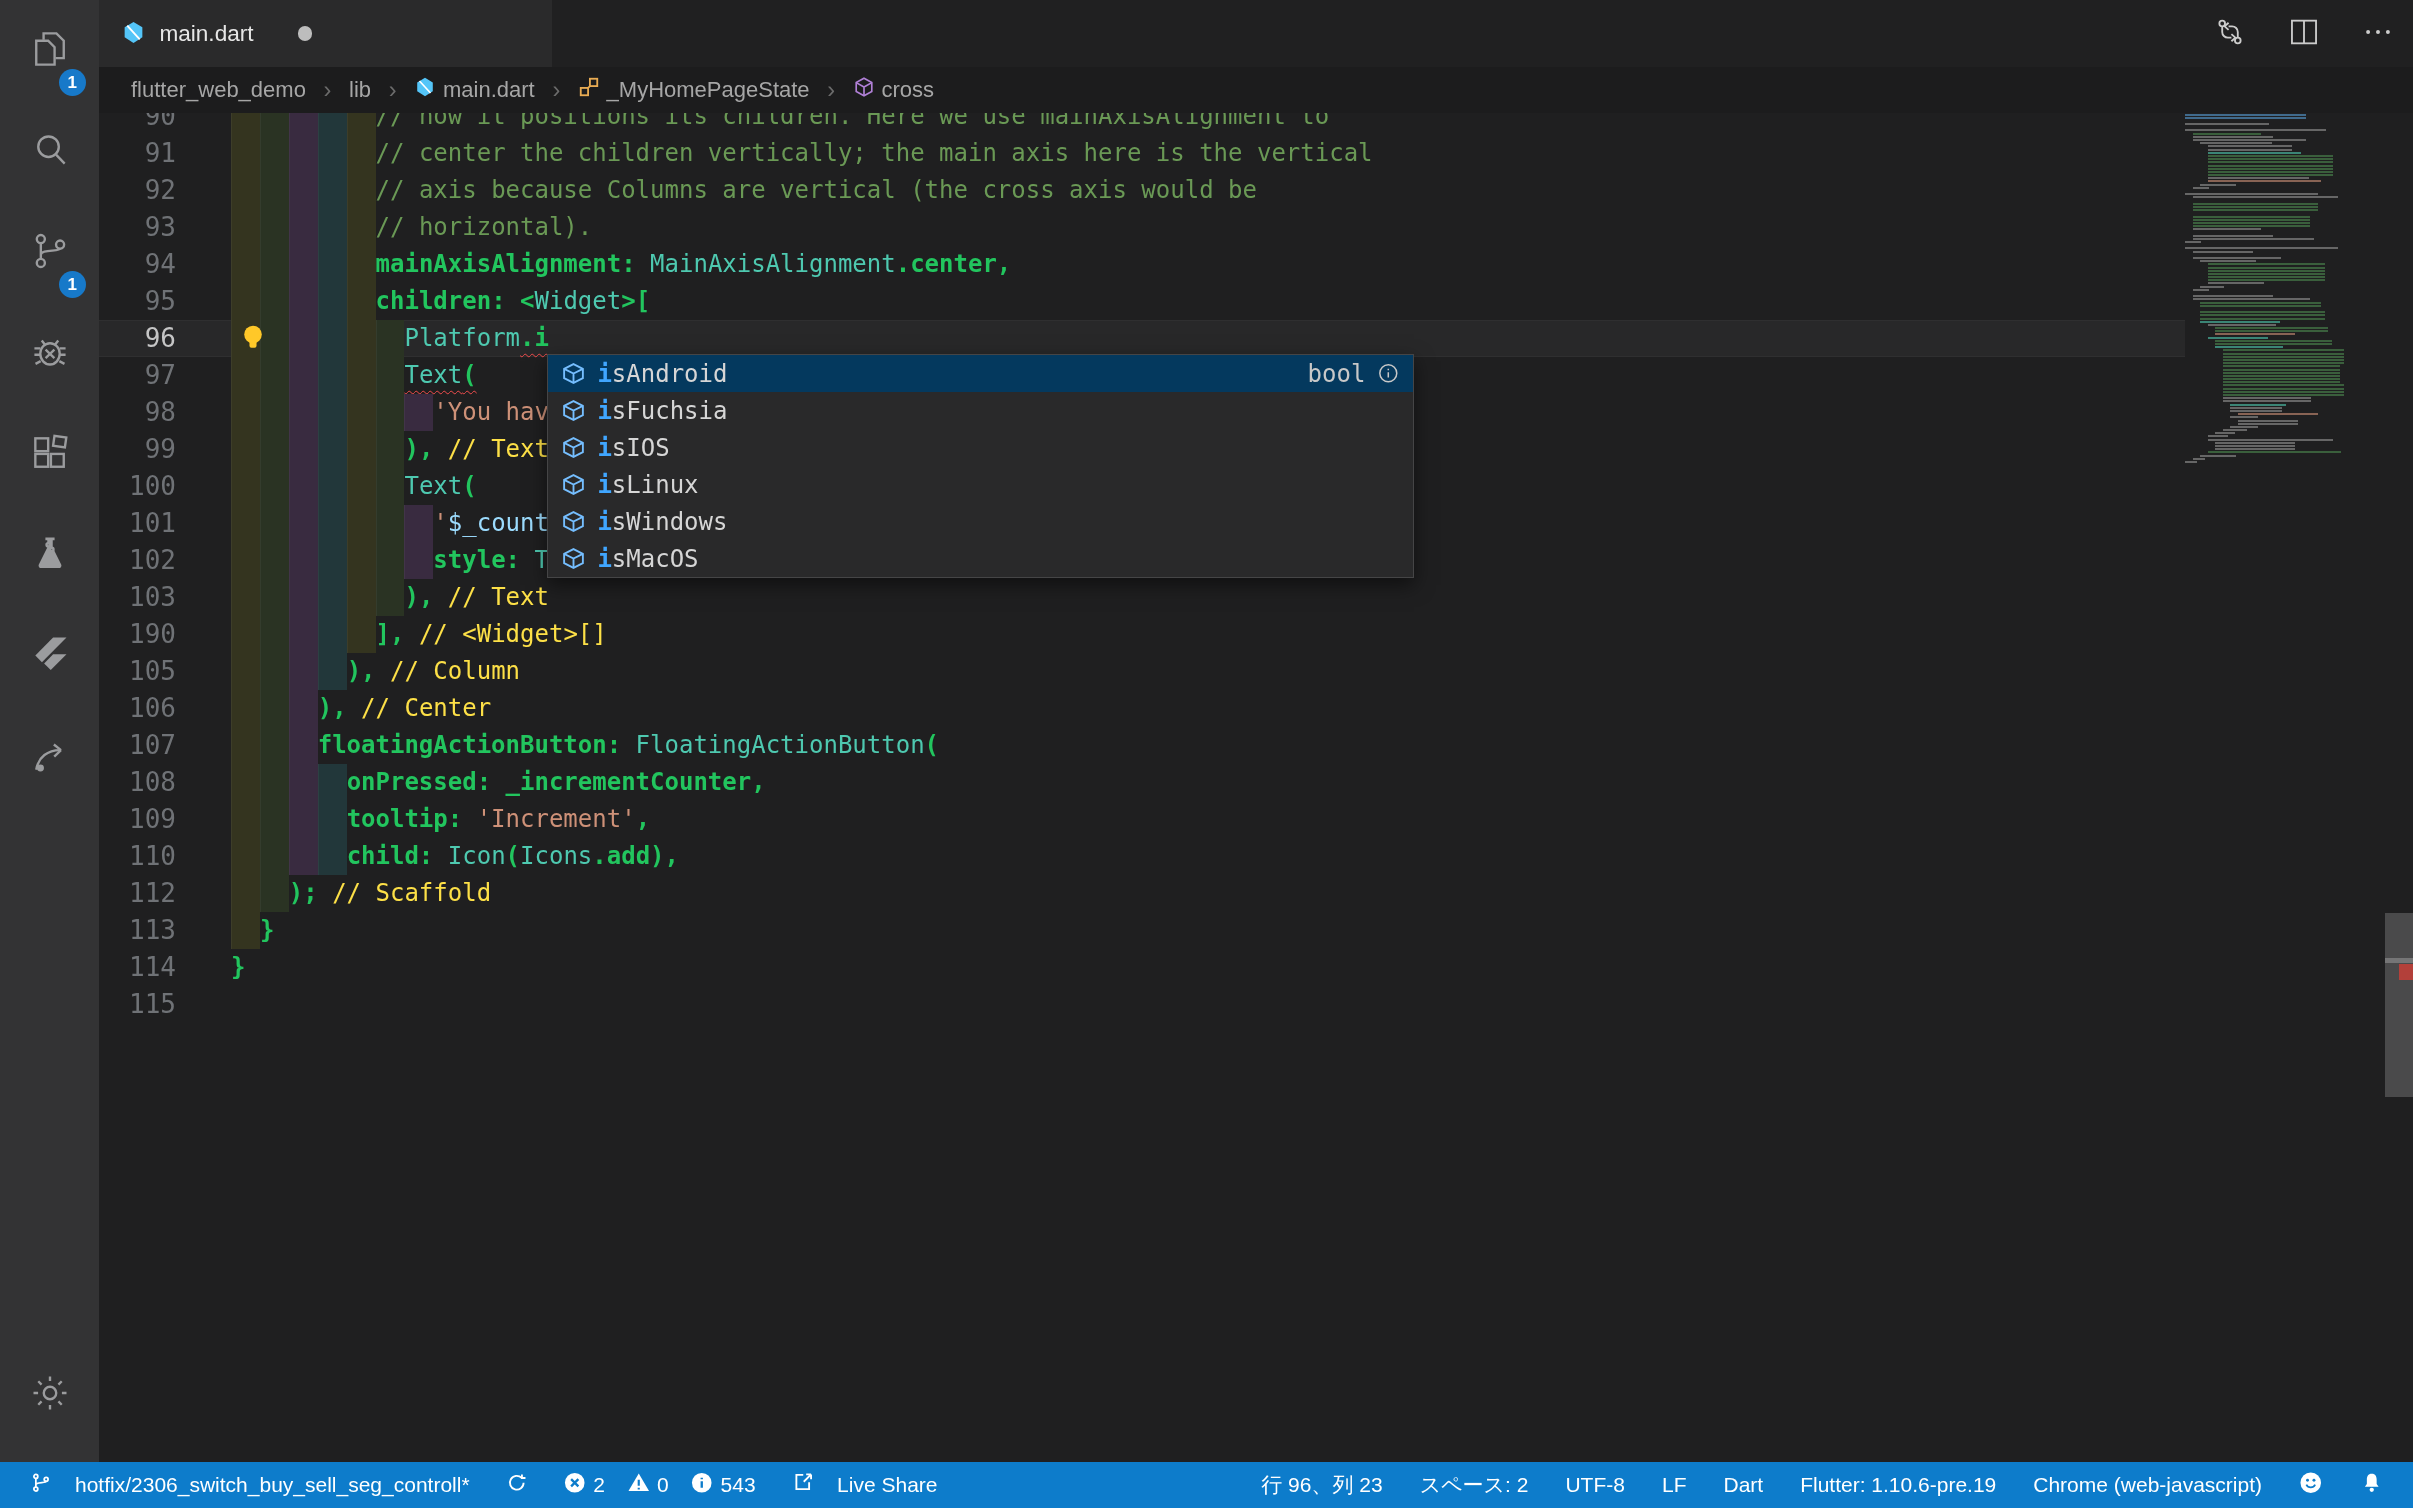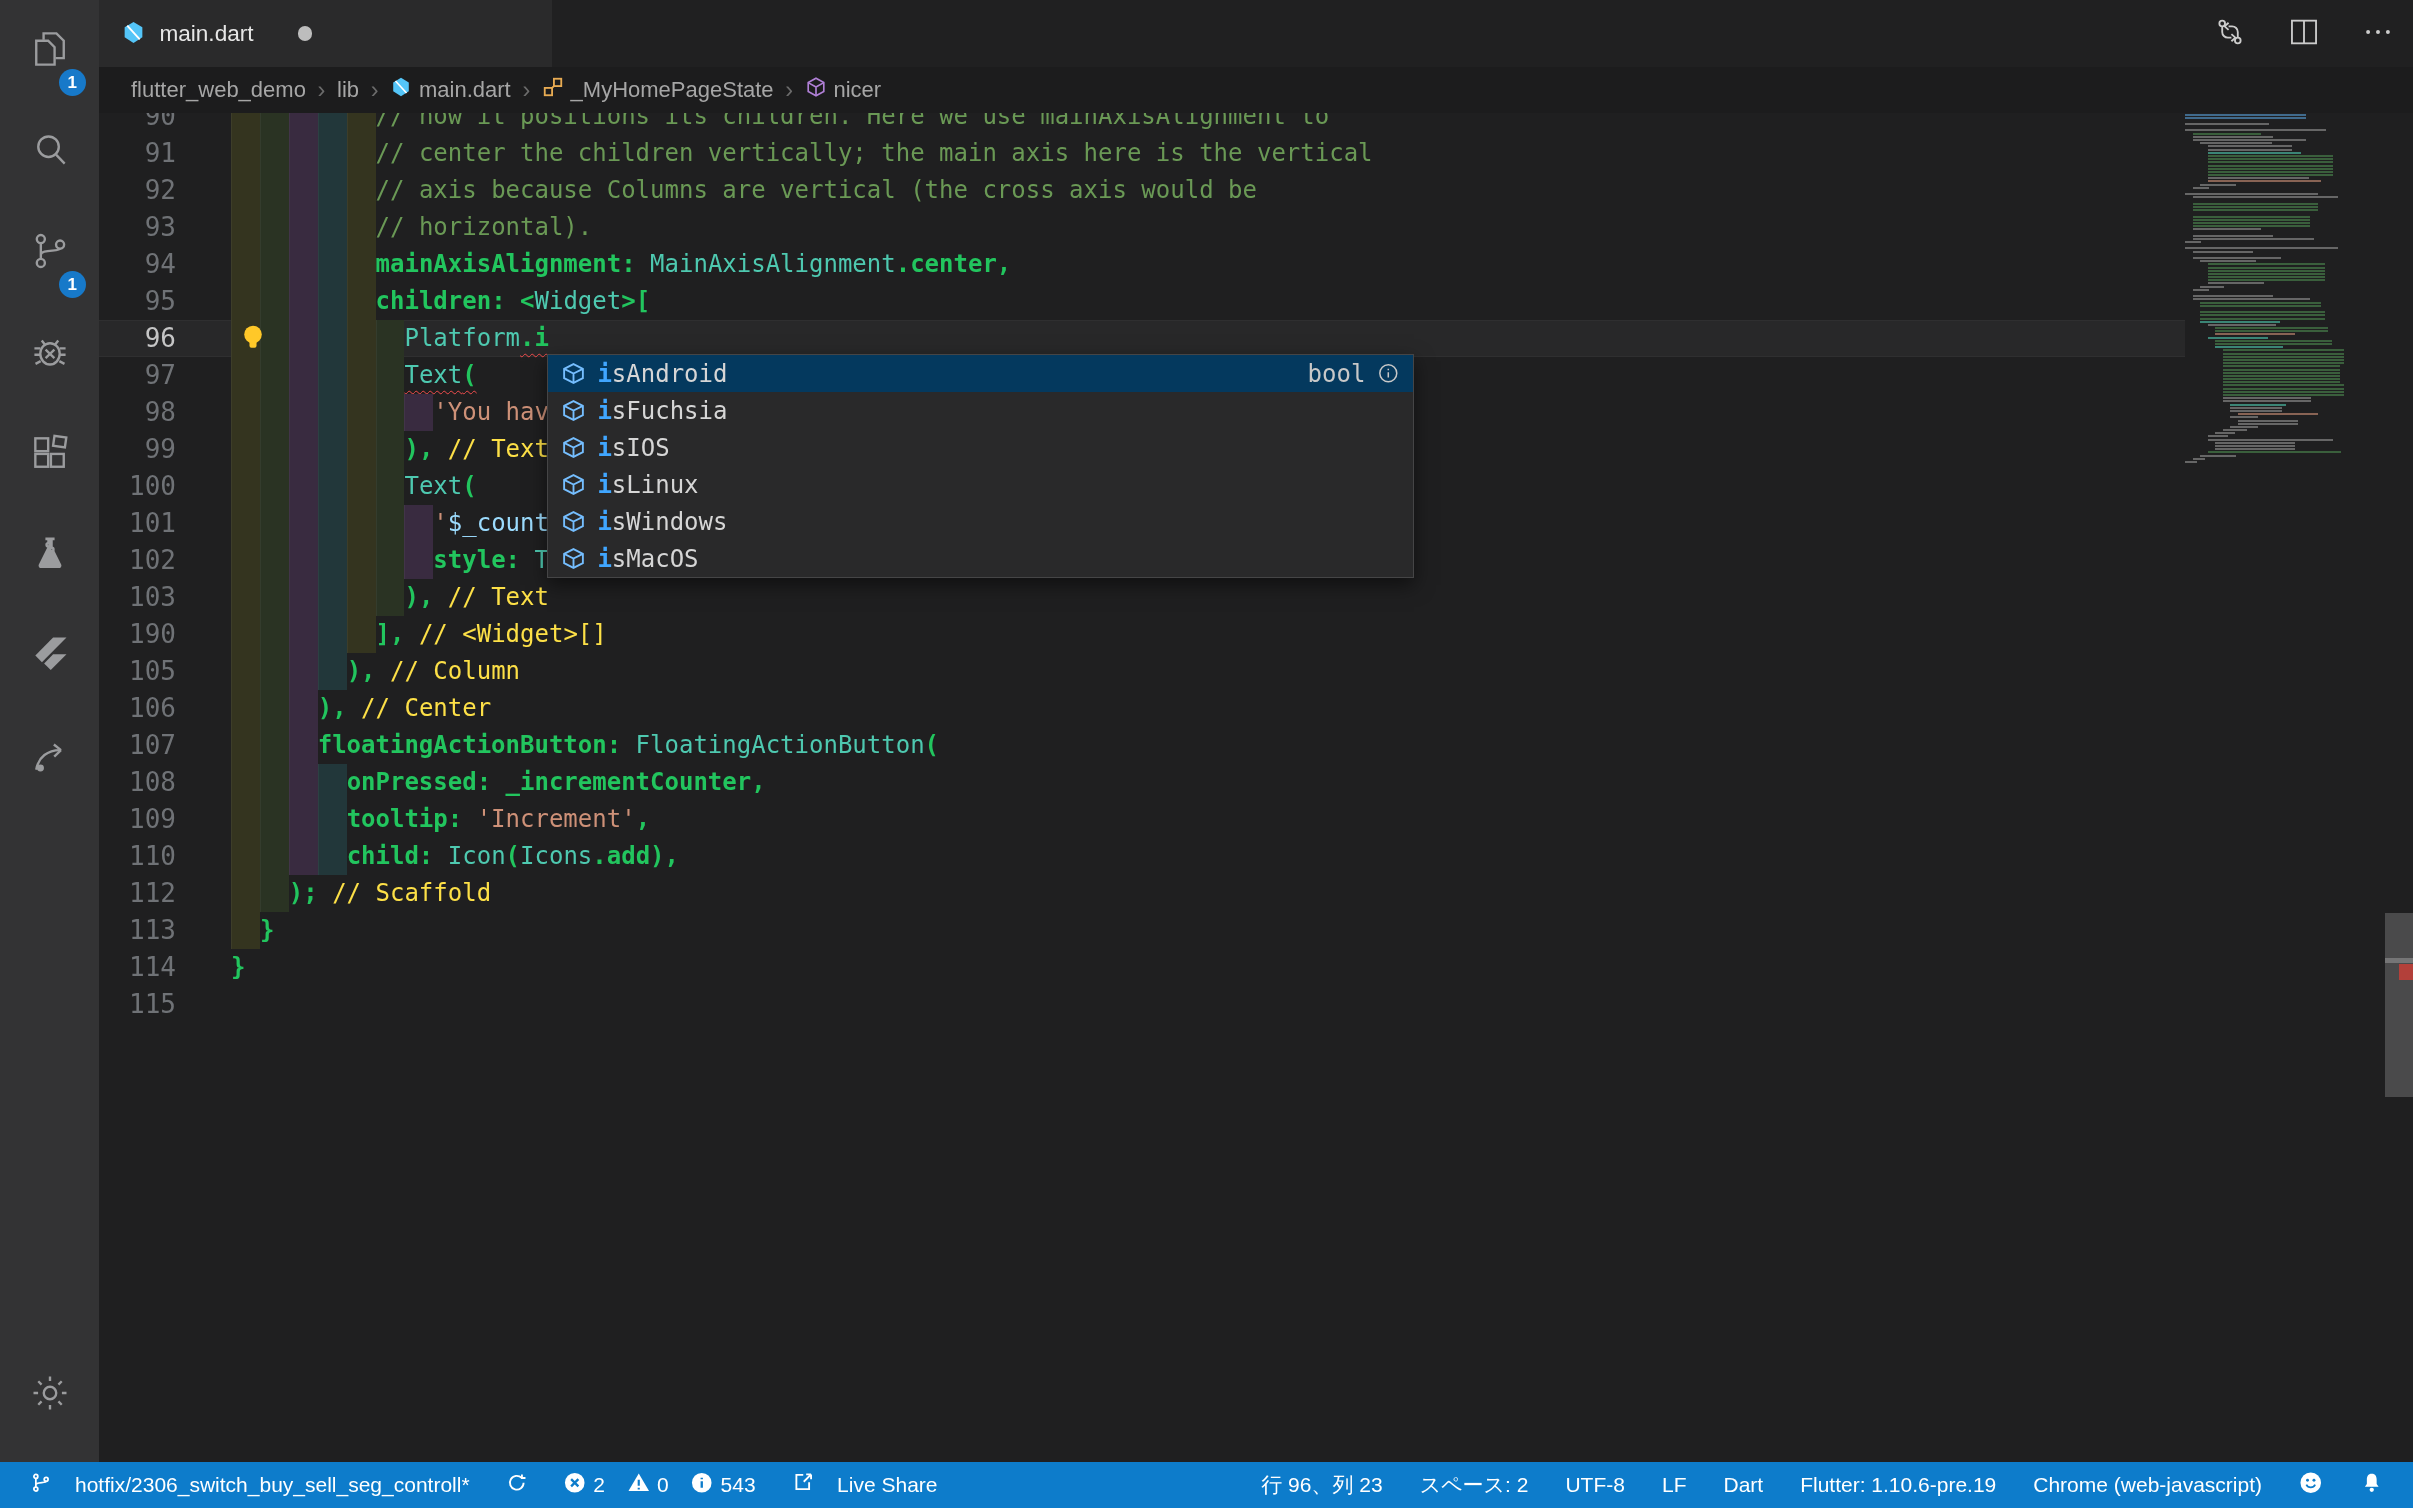"flutter_web_demo" .breadcrumbs { gap: none -> 6px }
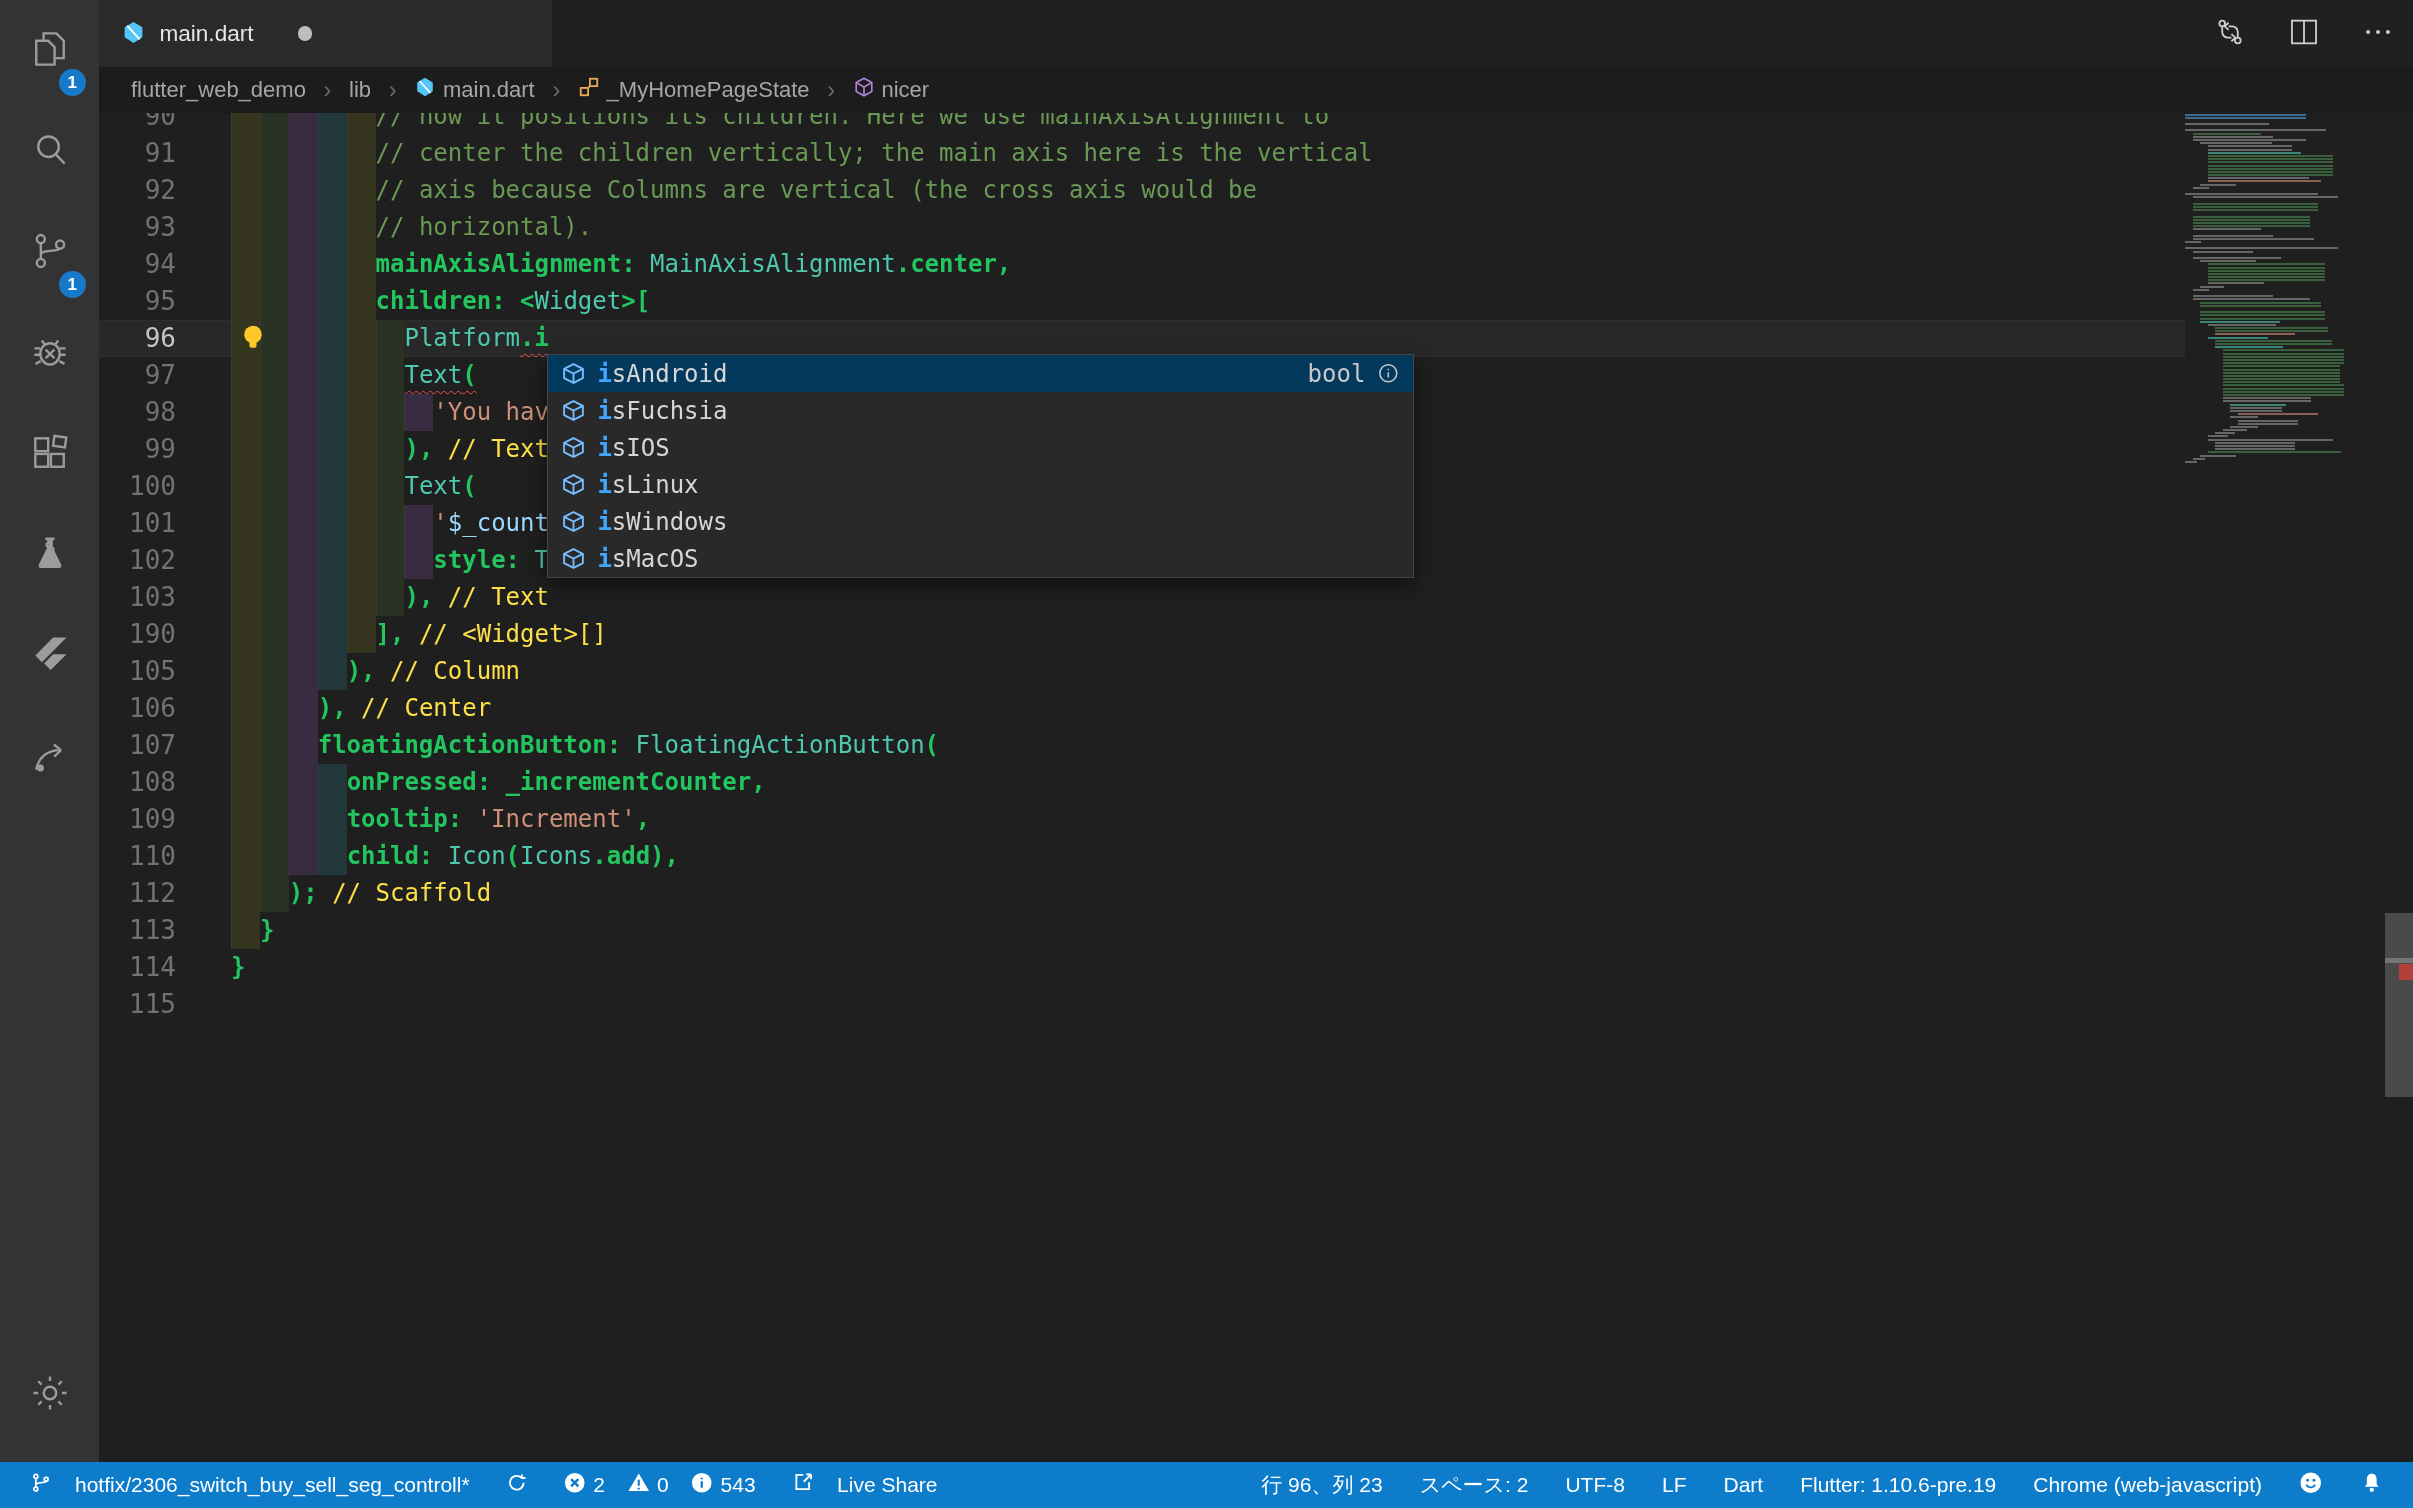"nicer" span { text: nicer -> cross }
